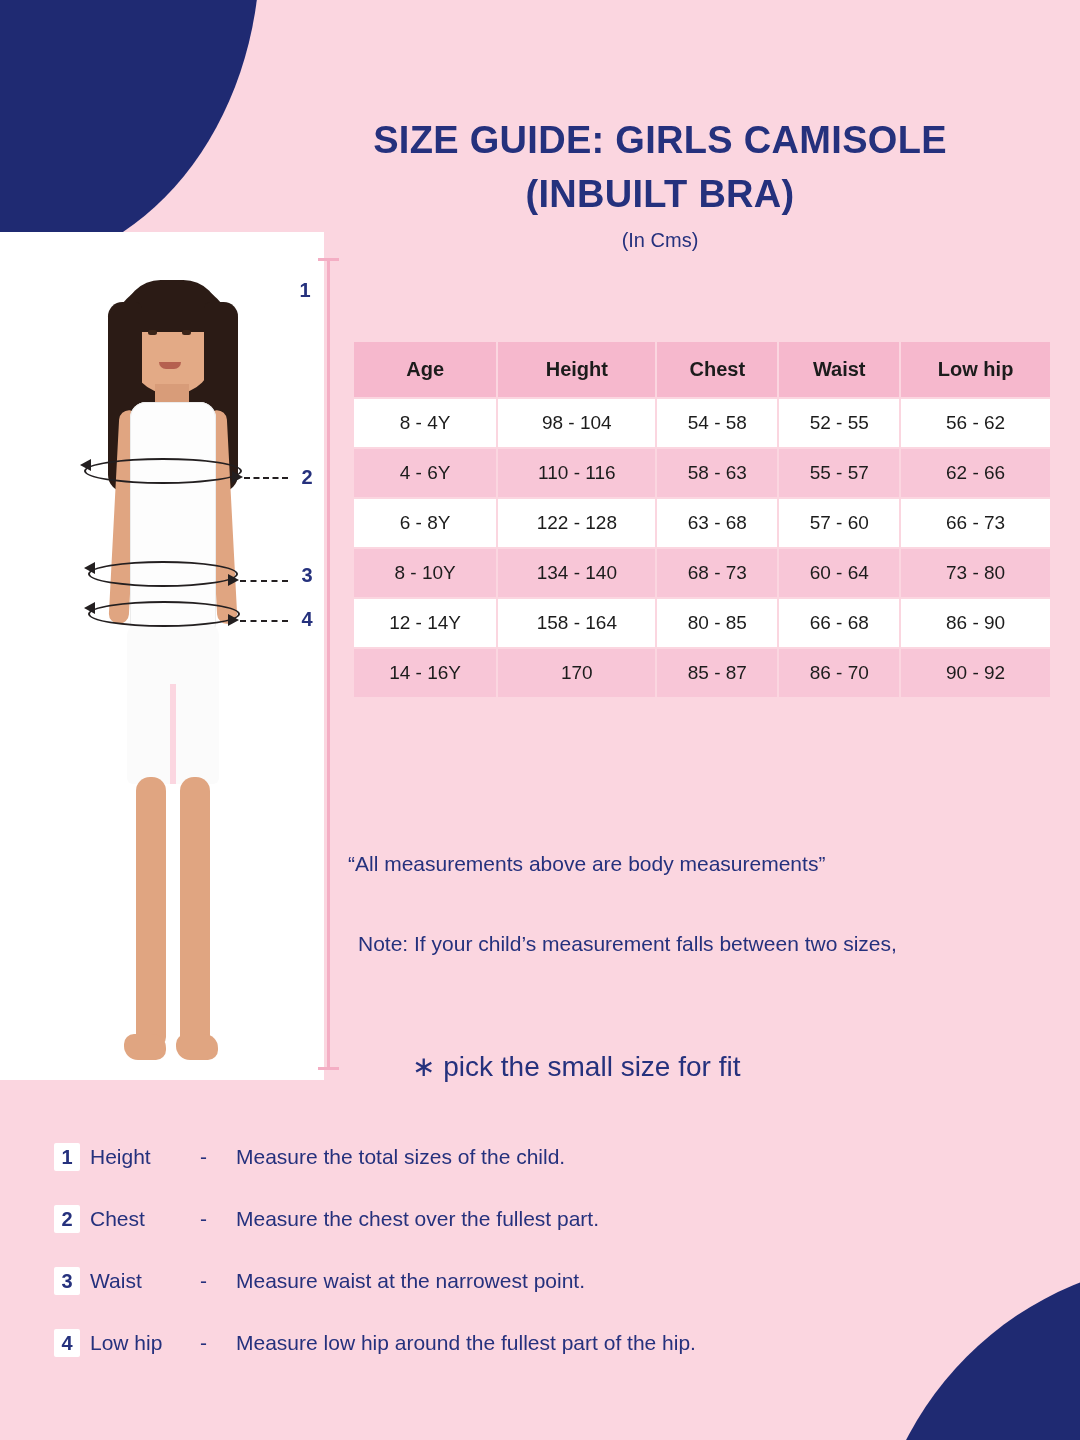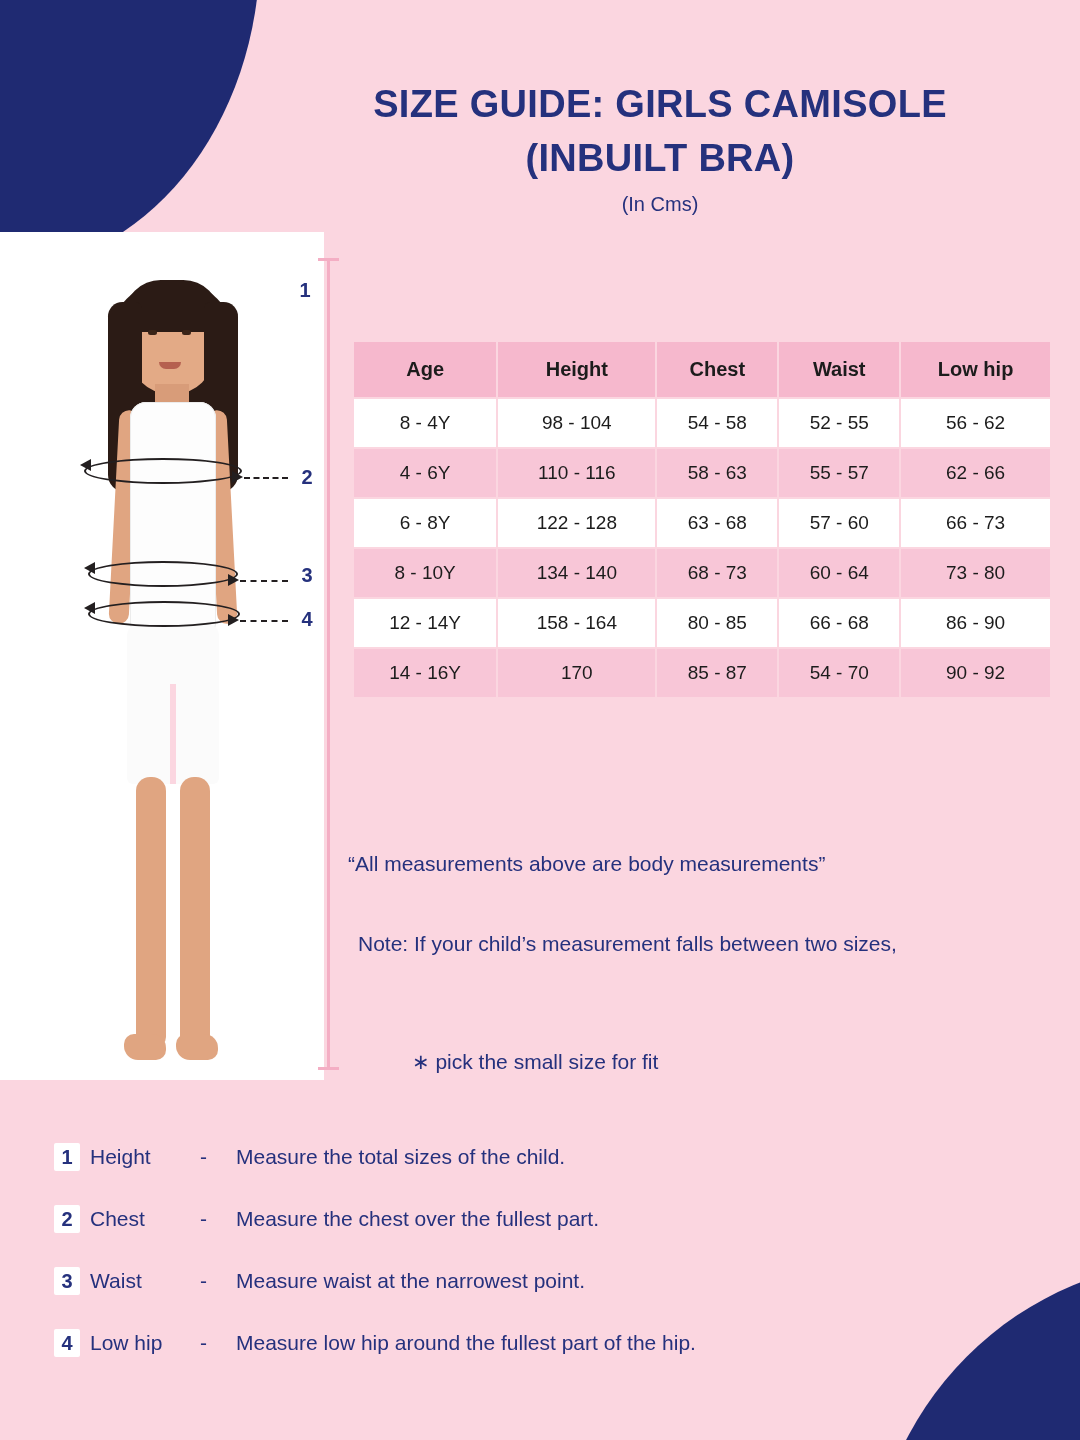"SIZE GUIDE: GIRLS CAMISOLE" .title { margin-top: none -> 36px }
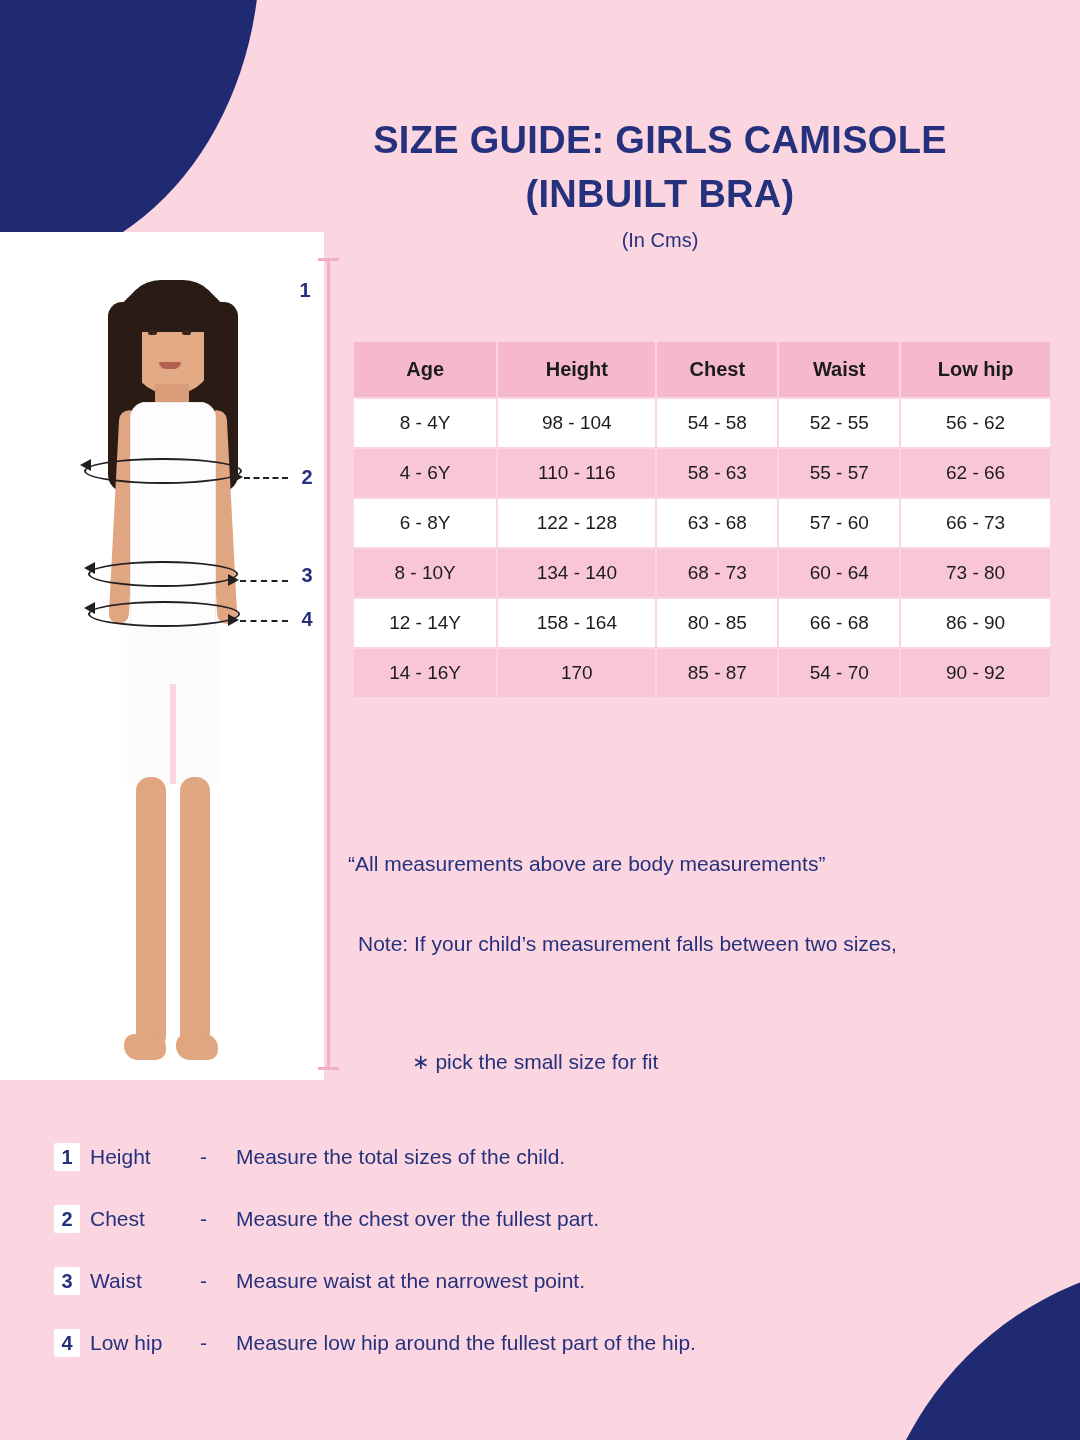"54 - 70" td { text: 54 -> 86 }
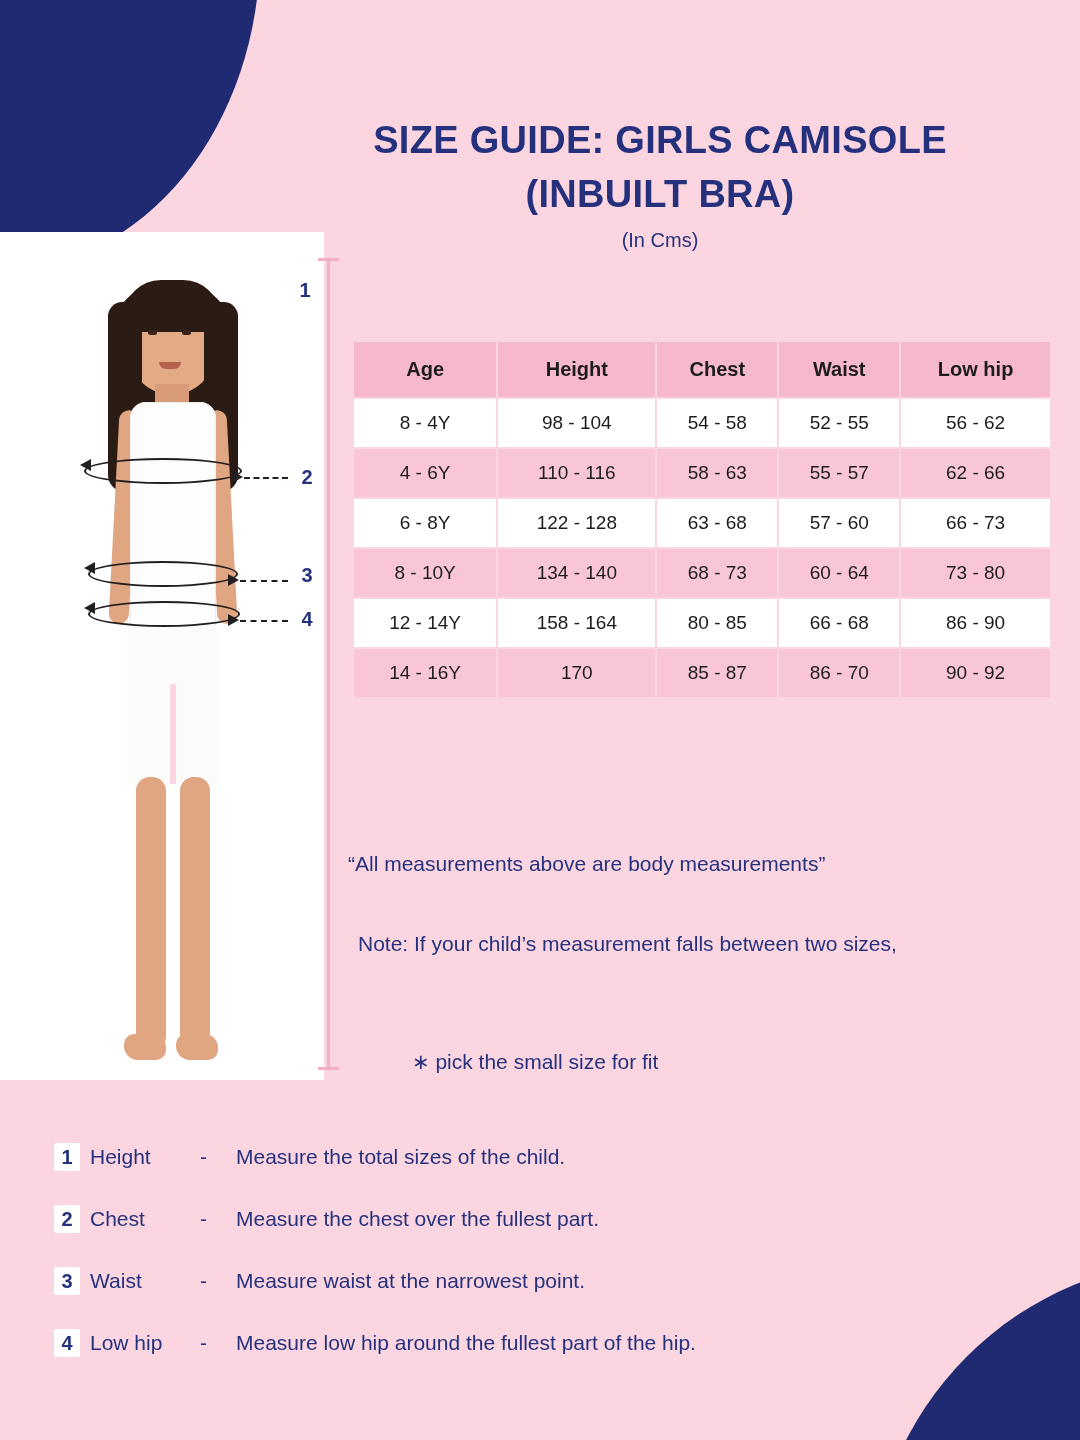"∗ pick the small size" .note-b2 { font-size: 21px -> 28px }
